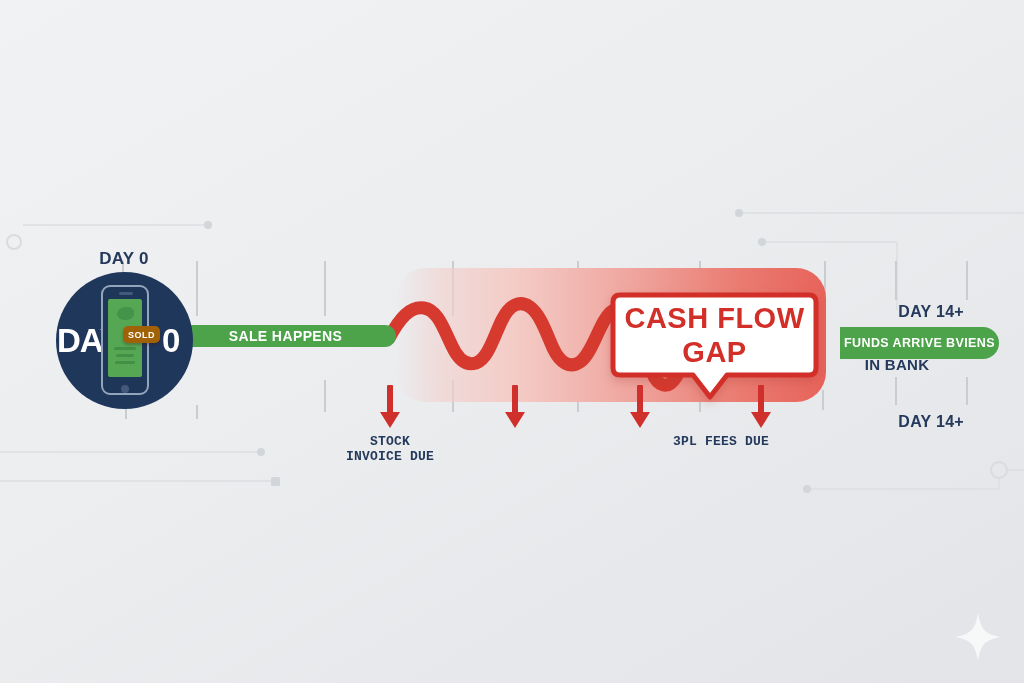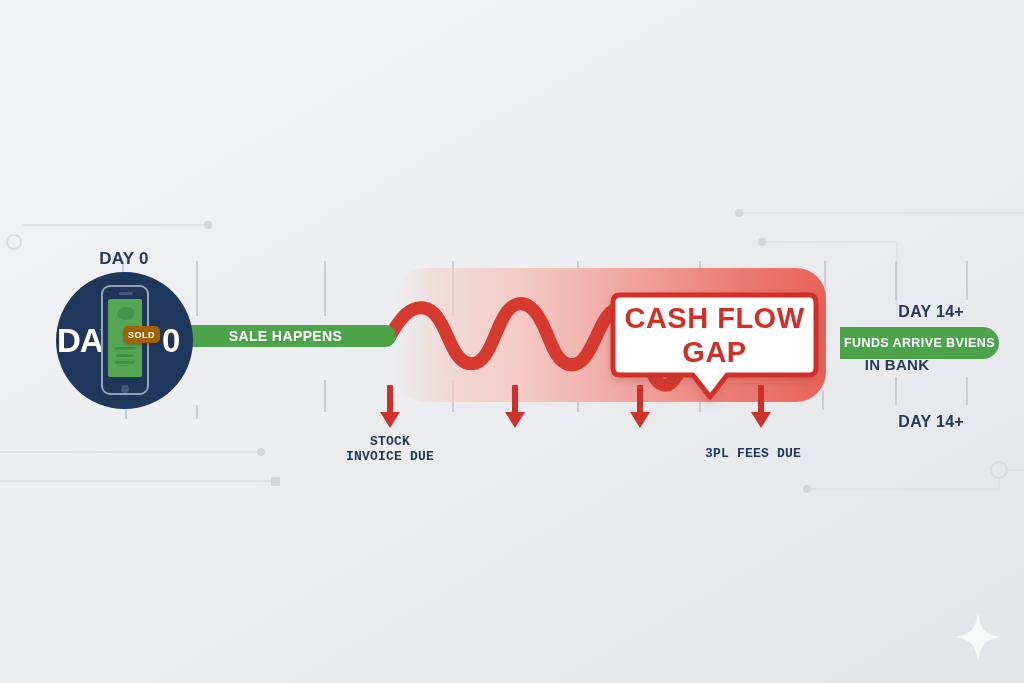"3PL FEES DUE" div.abs { left: 673px -> 641px; margin-top: 12px -> none }
